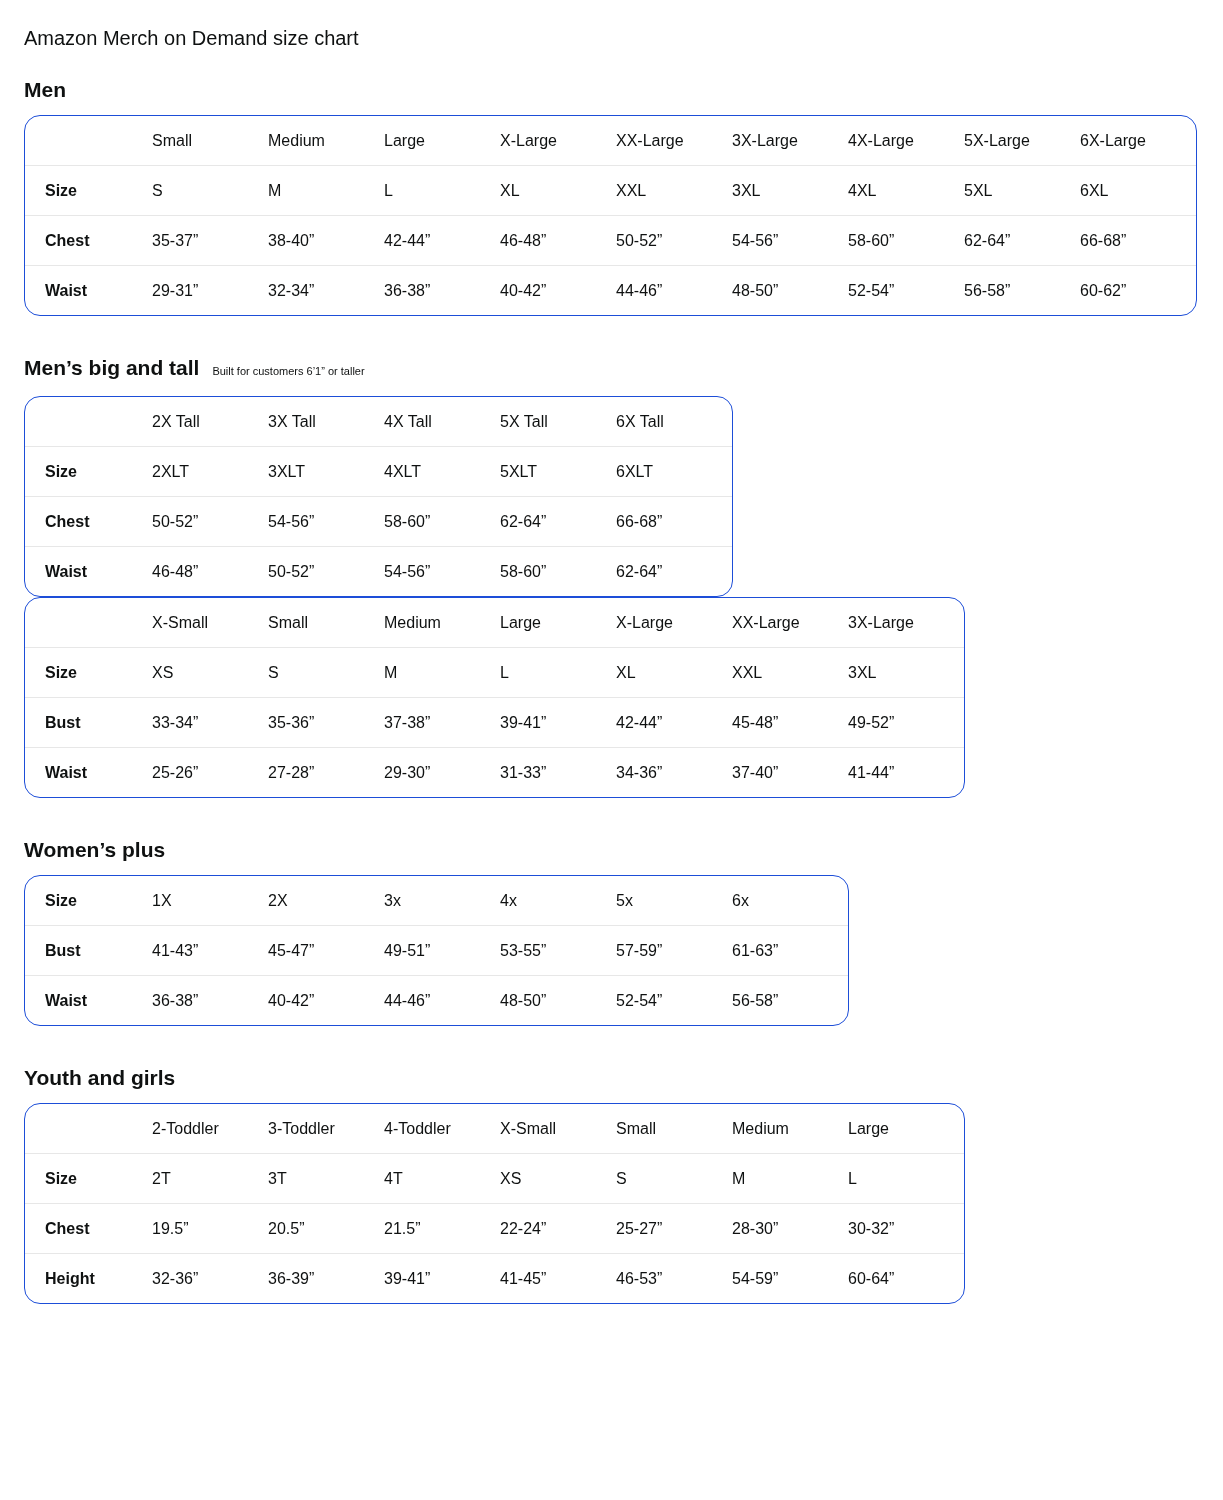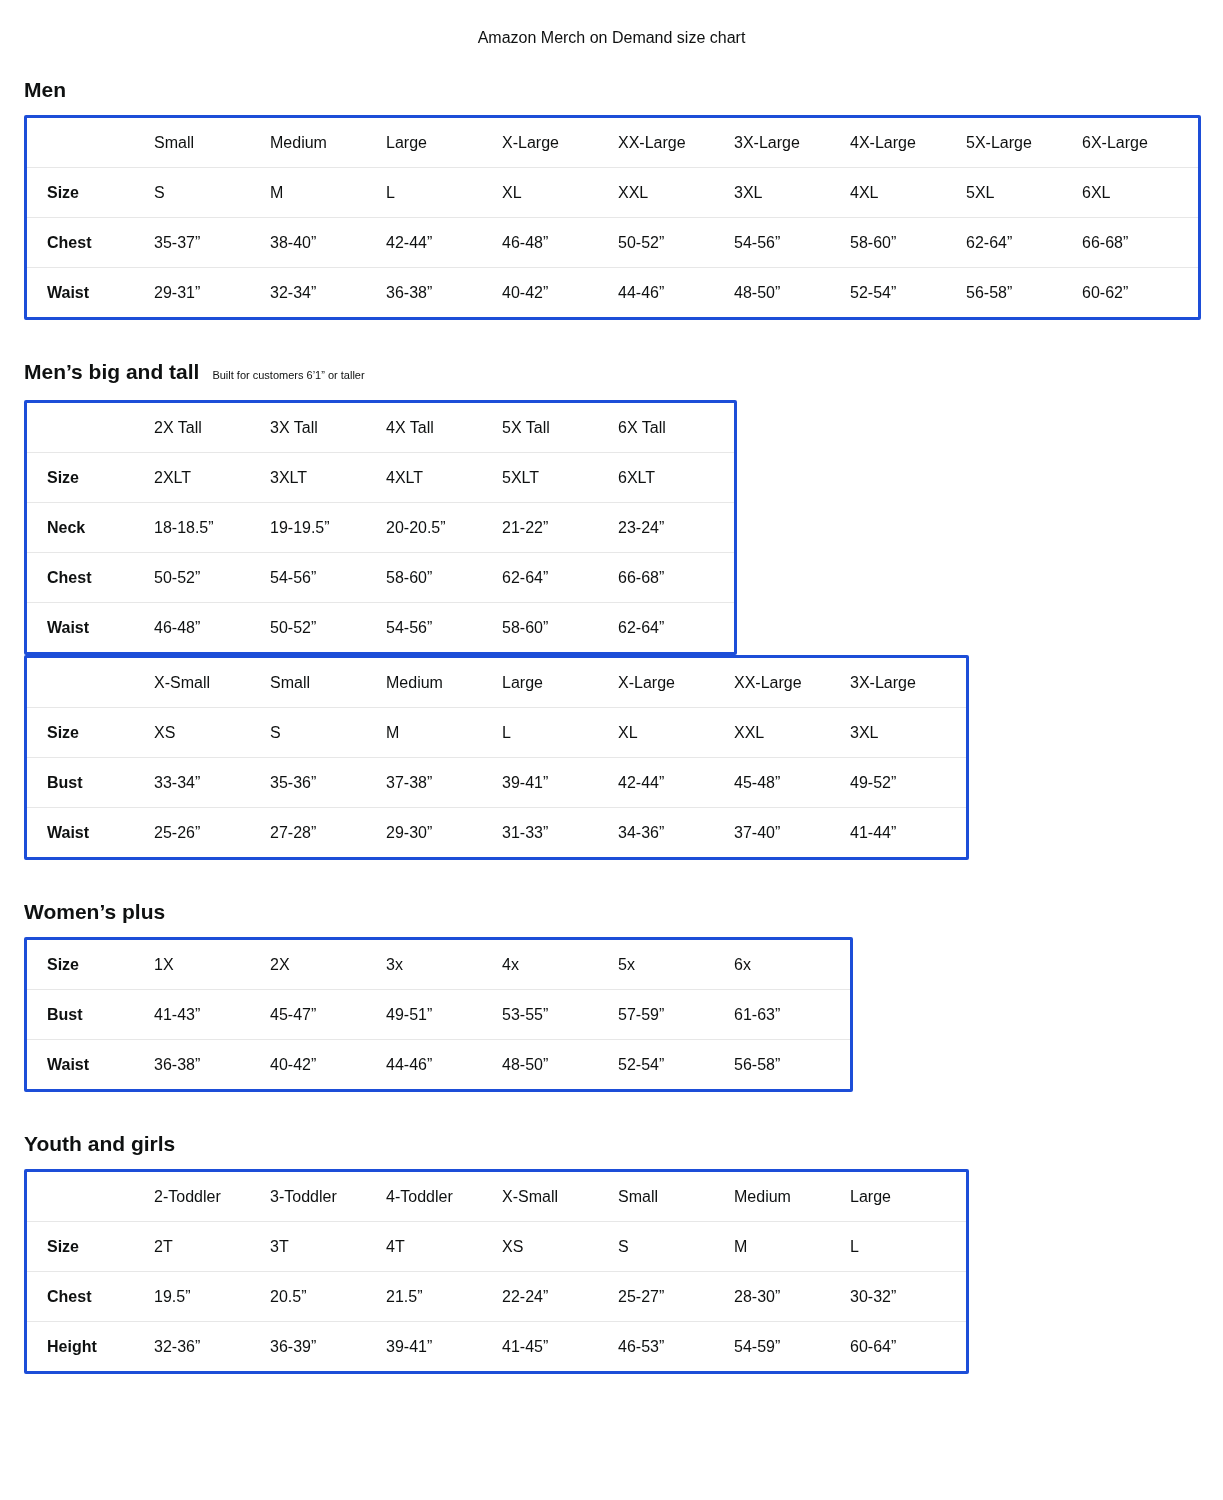"Amazon Merch on Demand size" .page-title { font-size: 16px -> 20px; text-align: center -> none }
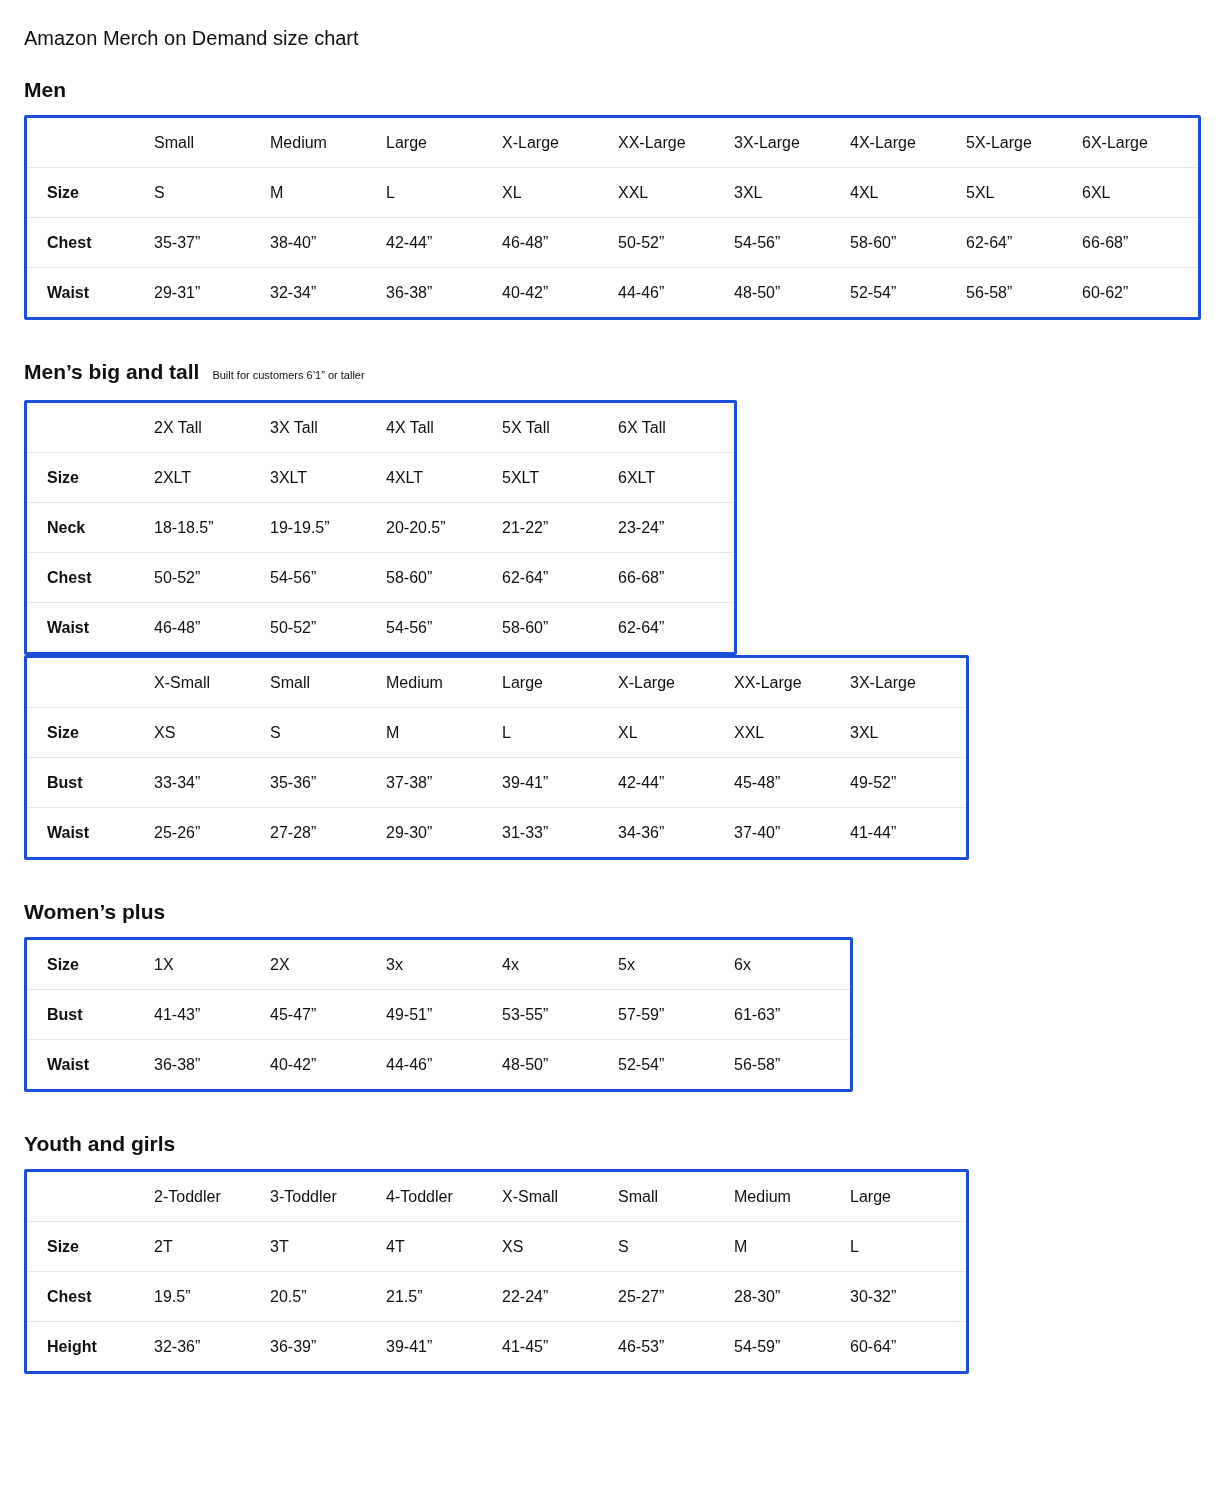"Small" table.sizes { border: 3px solid #1d4ed8 -> 1px solid #1d4ed8; border-radius: 2px -> 16px }
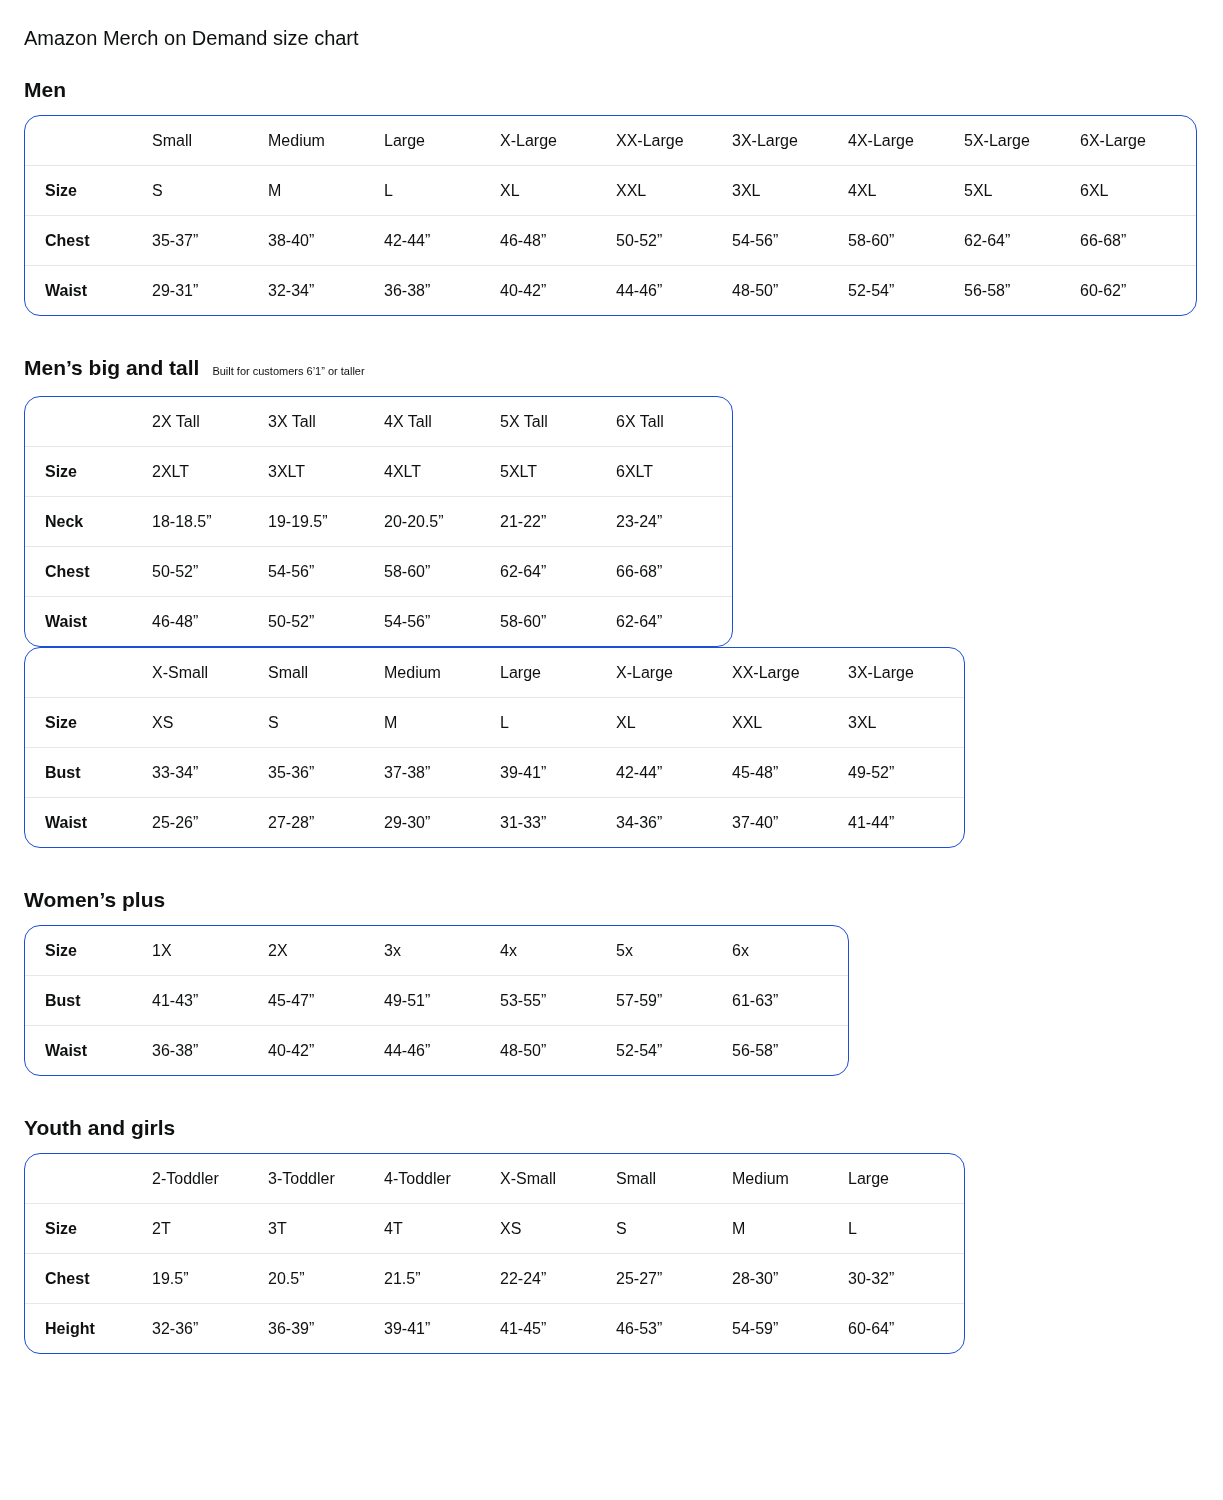"Neck" tr { html: <tr> <th>Neck</th> <td>18-18.5”</td> <td>19-19.5”</td> <td>20-20.5”</td> <td>21-22”</td> <td>23-24”</td> </tr> -> none }
